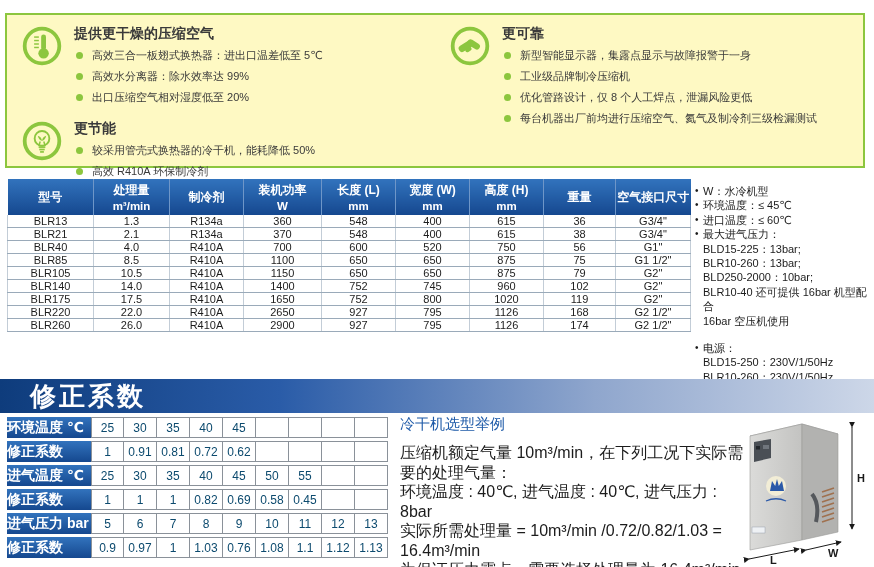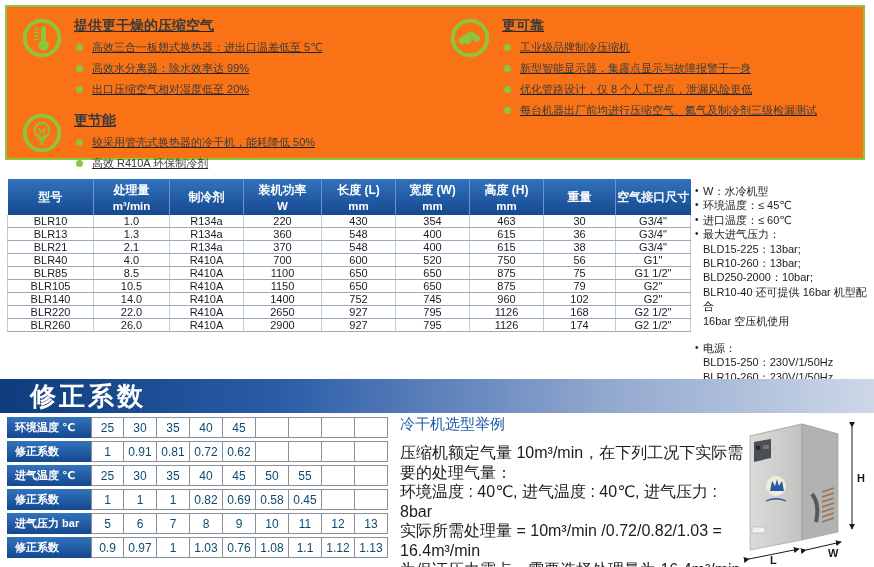"提供更干燥的压缩空气" .features-box { background: #f97316 -> #fef9c3; text-decoration: underline -> none; top: 5px -> 13px }
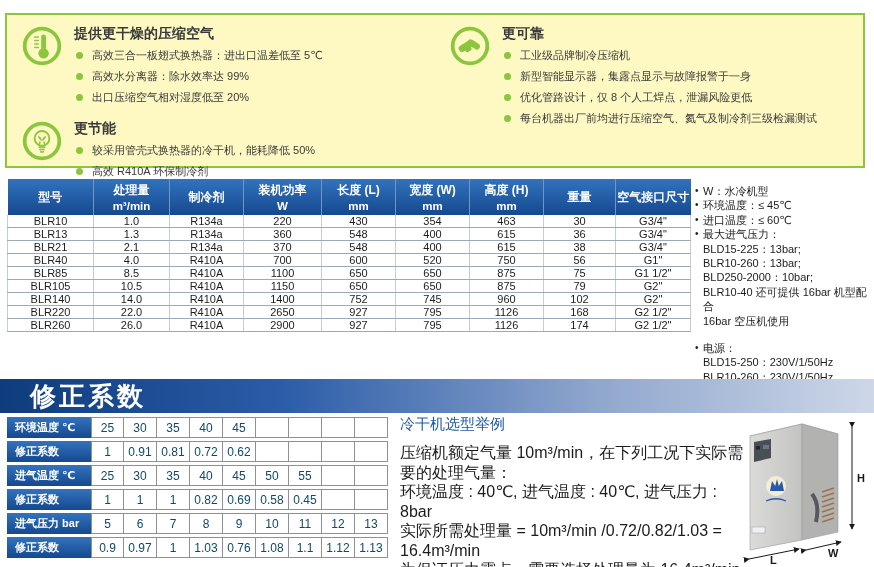"工业级品牌制冷压缩机" div.feat-bullet { order: before "新型智能显示器，集露点显示与故障报警于一身" -> after "新型智能显示器，集露点显示与故障报警于一身" }
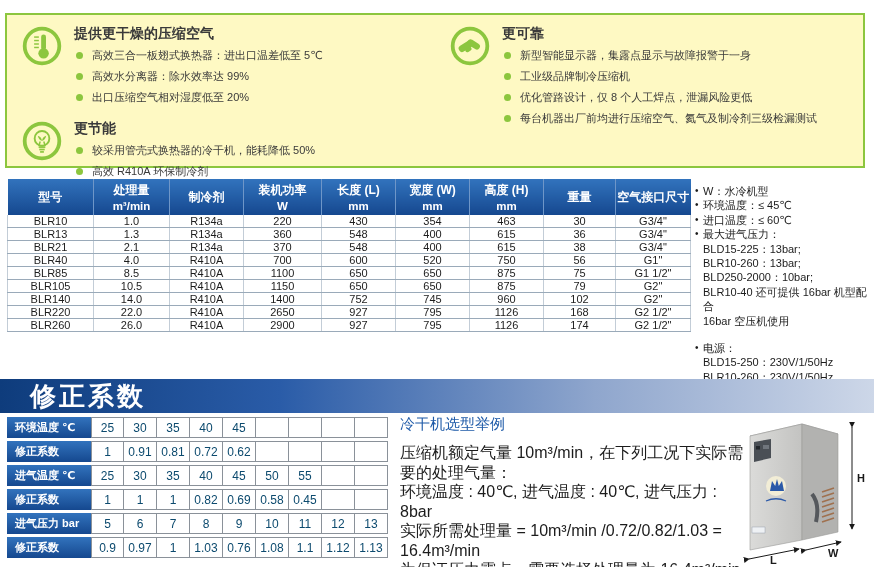"BLR10" tr { html: <tr> <td>BLR10</td> <td>1.0</td> <td>R134a</td> <td>220</td> <td>430</td> <td>354</td> <td>463</td> <td>30</td> <td>G3/4"</td> </tr> -> none }
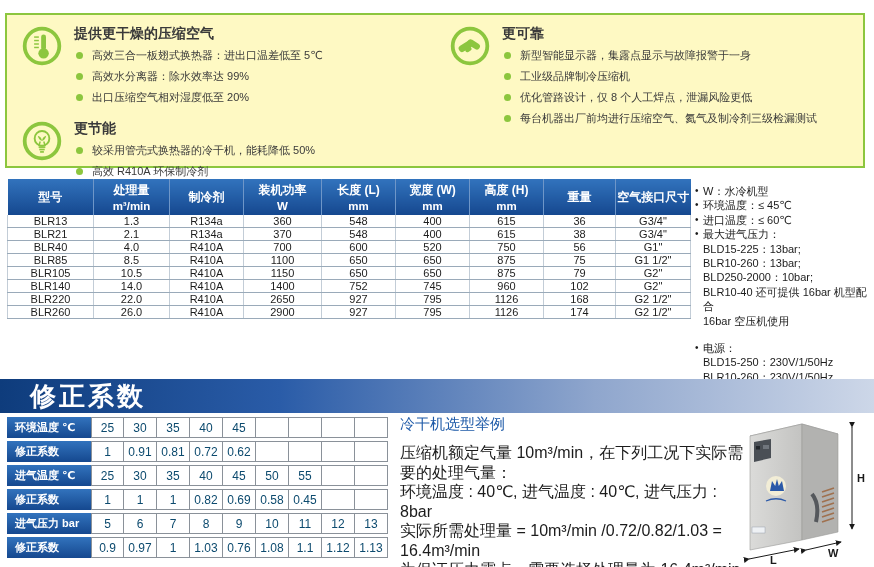"BLR175" tr { html: none -> <tr> <td>BLR175</td> <td>17.5</td> <td>R410A</td> <td>1650</td> <td>752</td> <td>800</td> <td>1020</td> <td>119</td> <td>G2"</td> </tr> }
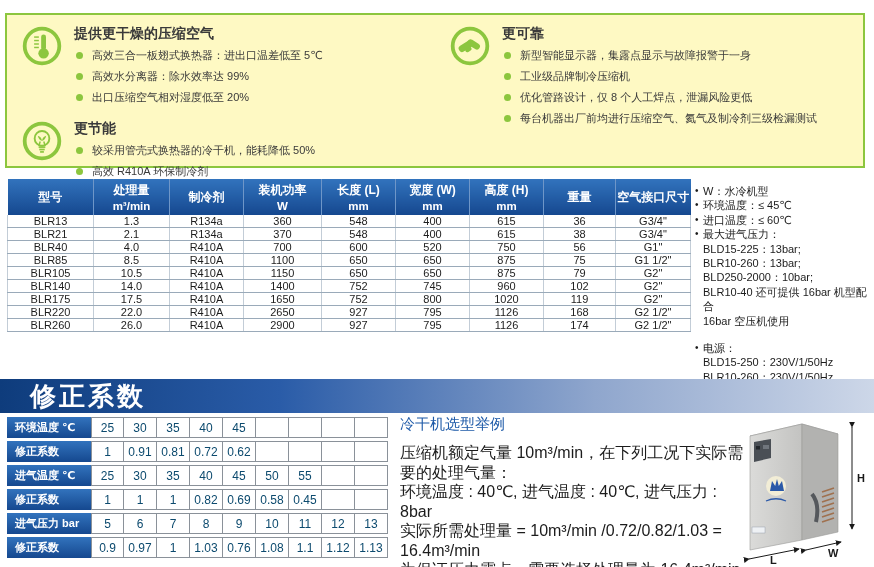"环境温度 ℃" .corr-label { font-size: 11px -> 14px; padding-left: 8px -> none }
